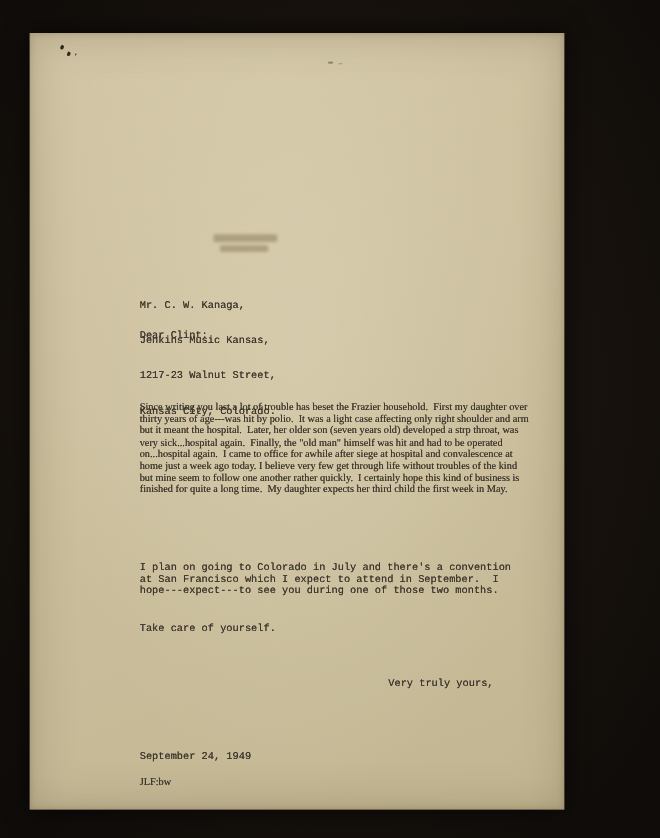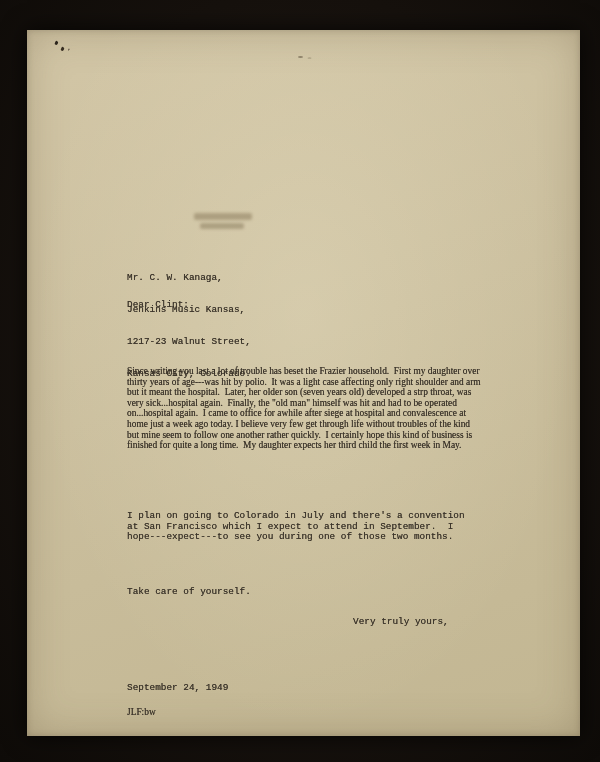"Mr. C. W. Kanaga," .paper { width: 553px -> 486px }
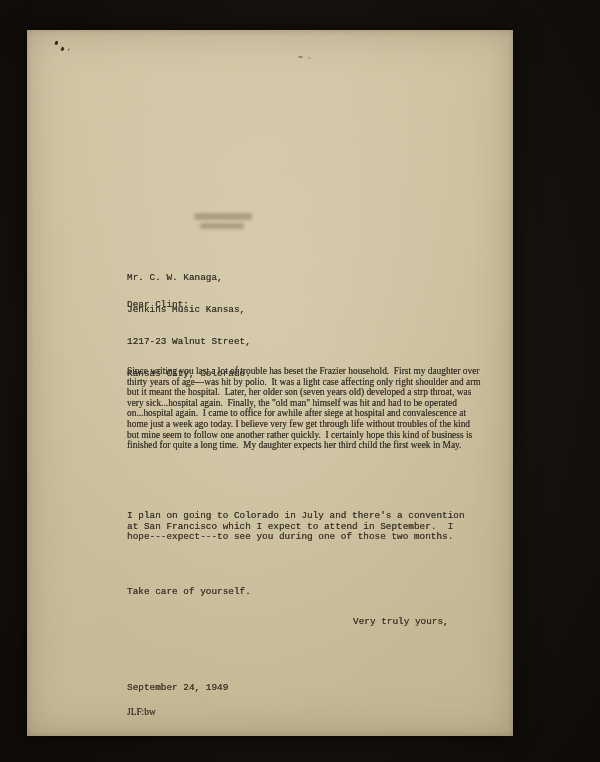"Take care of yourself." .p3 { margin-top: 20px -> none }
